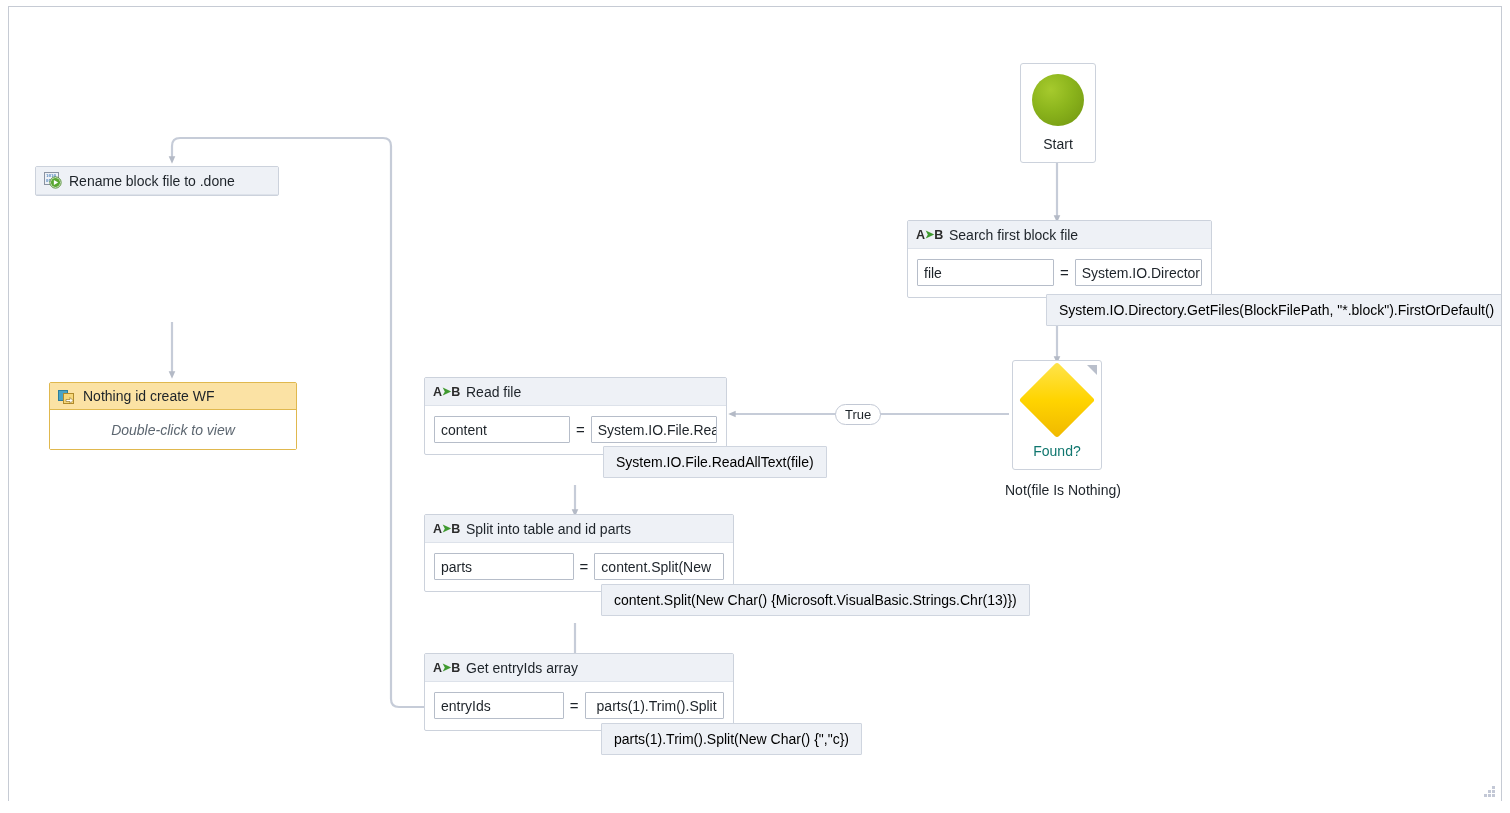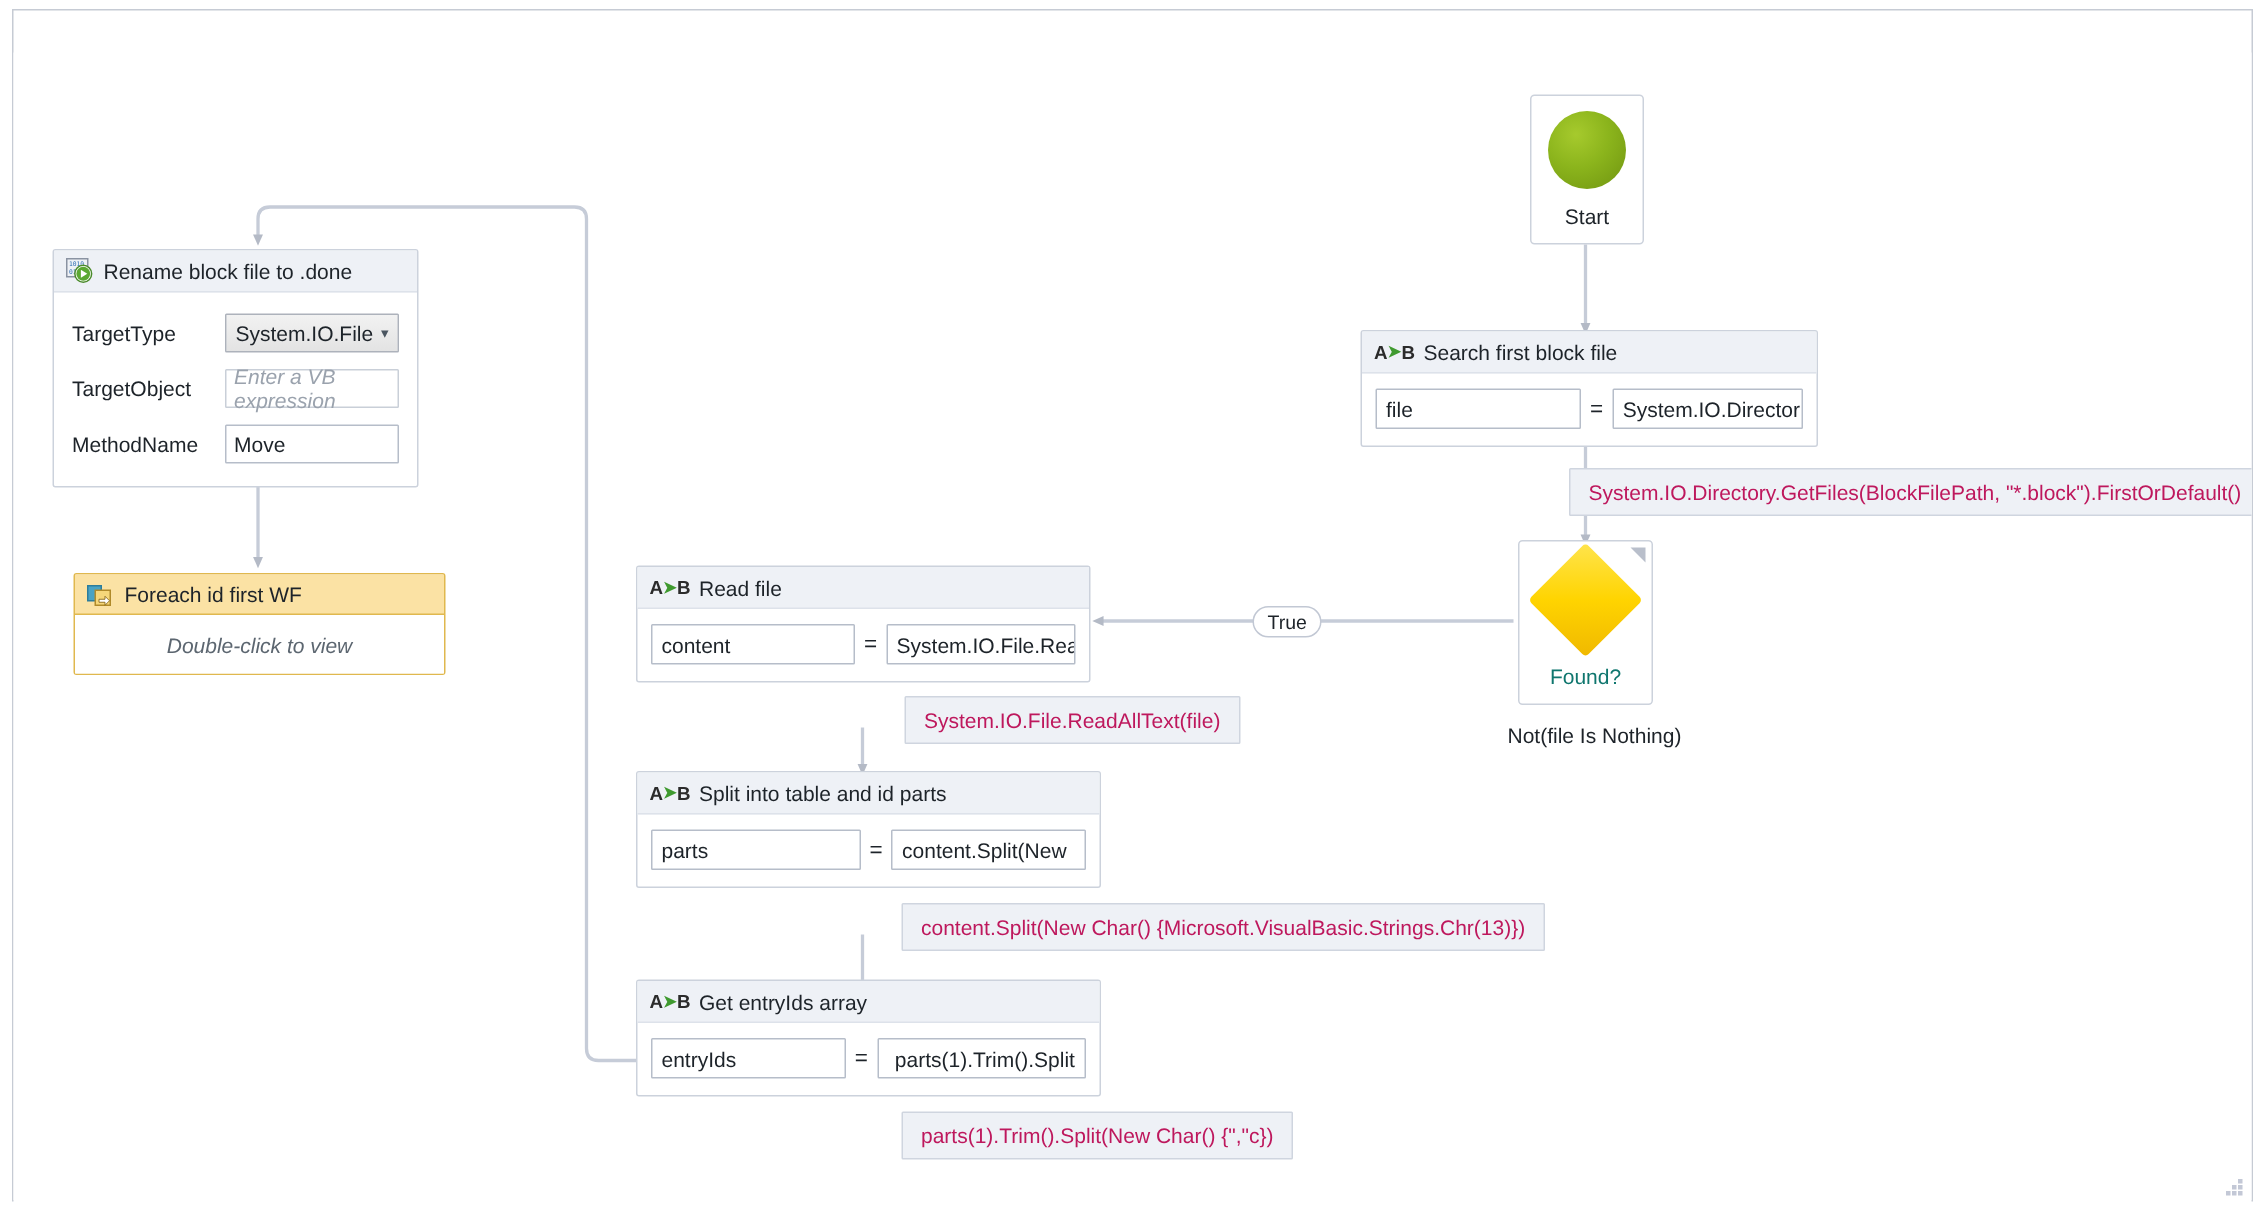"TargetType" div.act-body { html: <div> <div> <span>TargetType</span> <span> <span>System.IO.File</span> <span>▾</span> </span> </div> <div> <span>TargetObject</span> <span>Enter a VB expression</span> </div> <div> <span>MethodName</span> <span>Move</span> </div> </div> -> none }
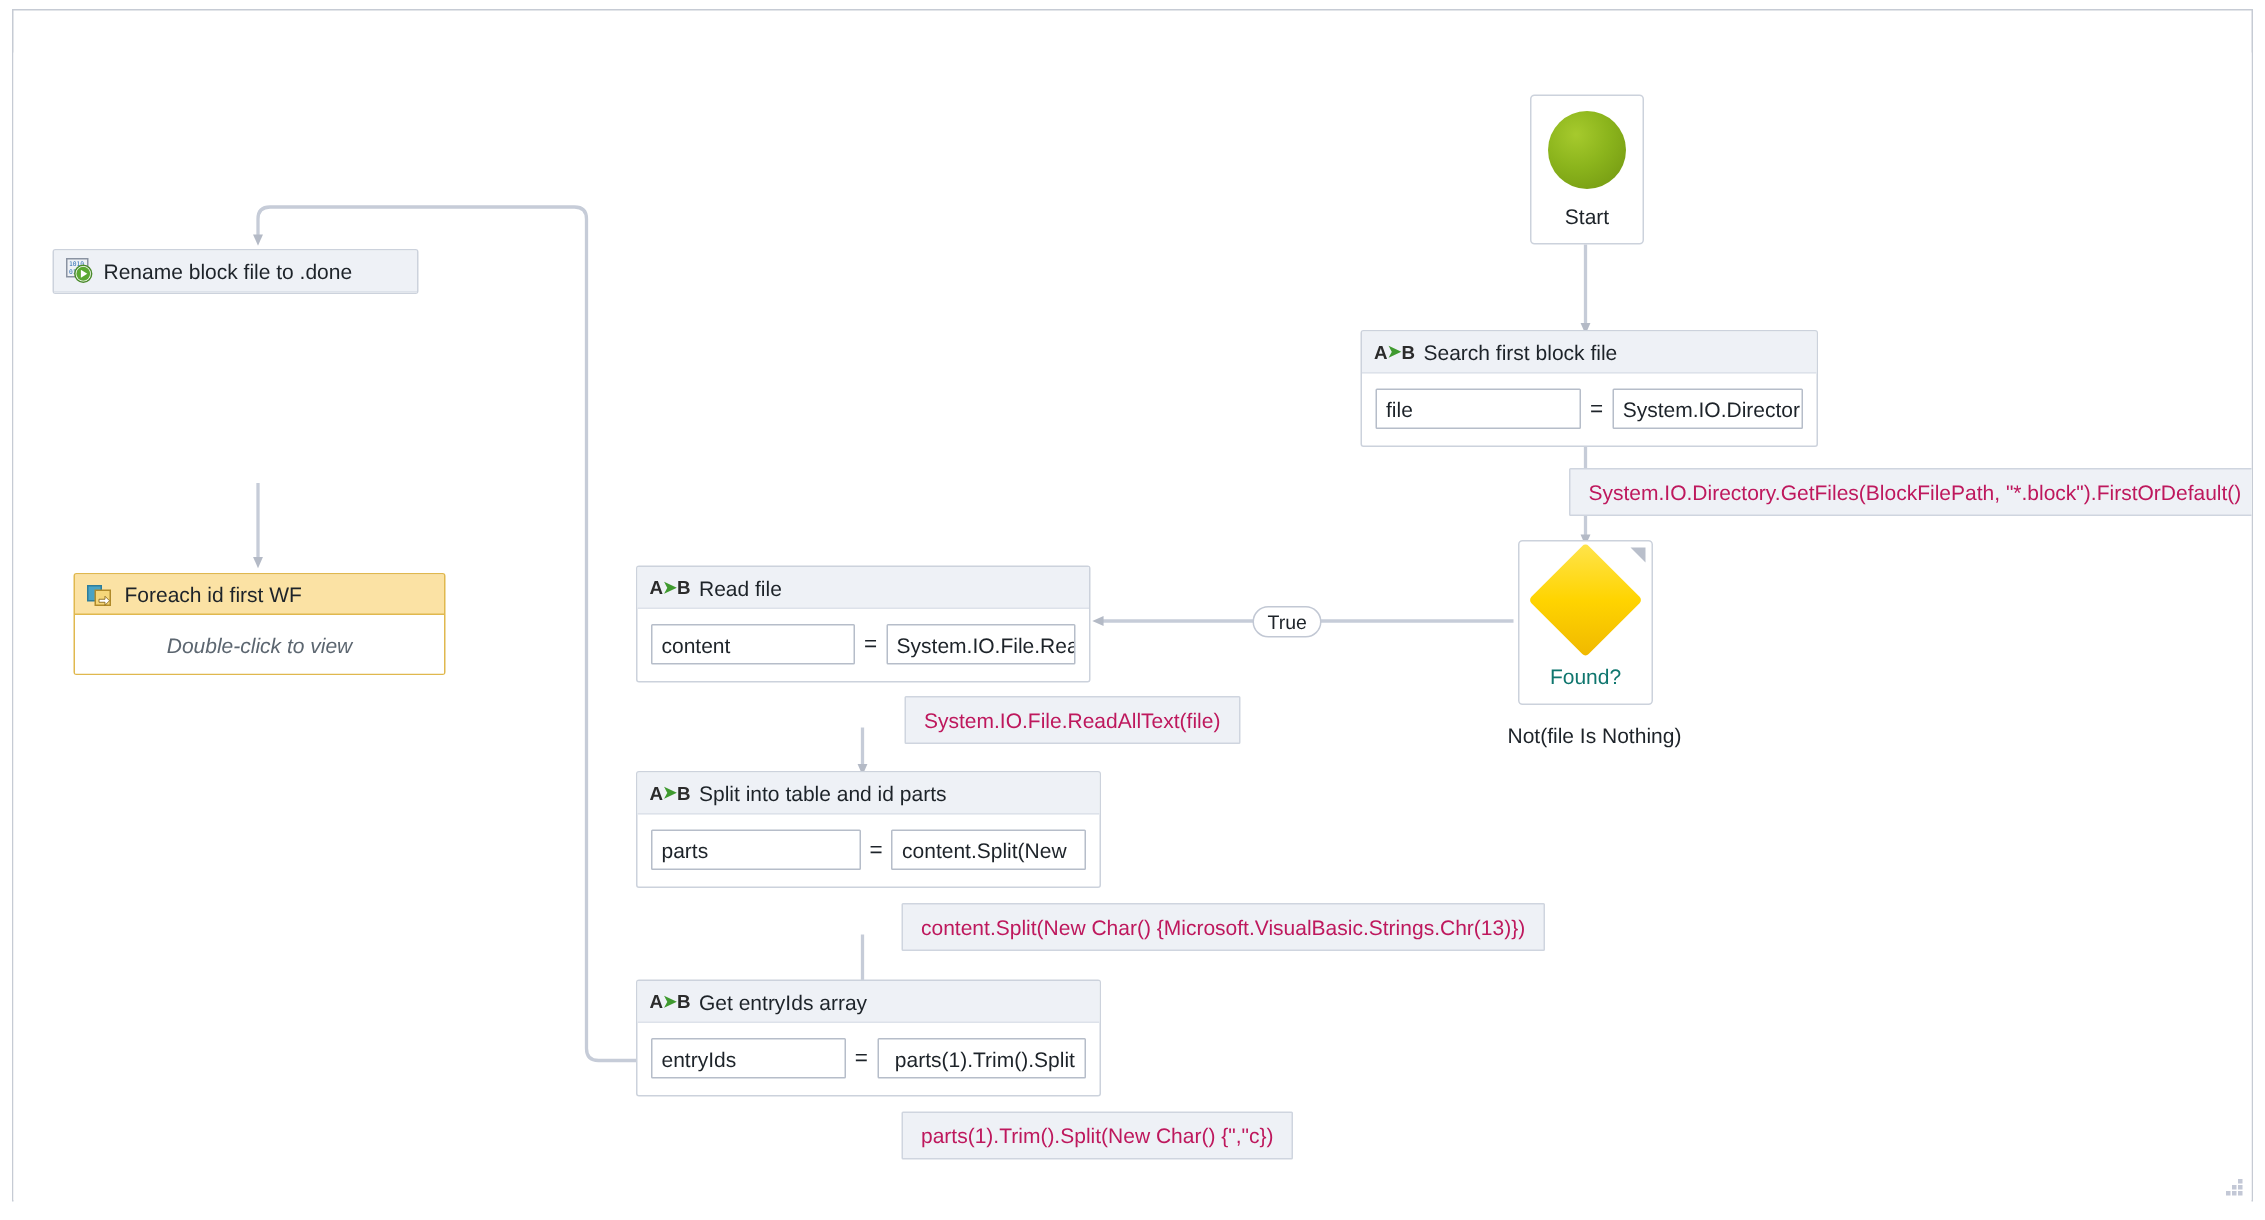"System.IO.Directory.GetFiles(BlockFilePa" .tip { color: #be185d -> #000000; margin-top: 18px -> none }
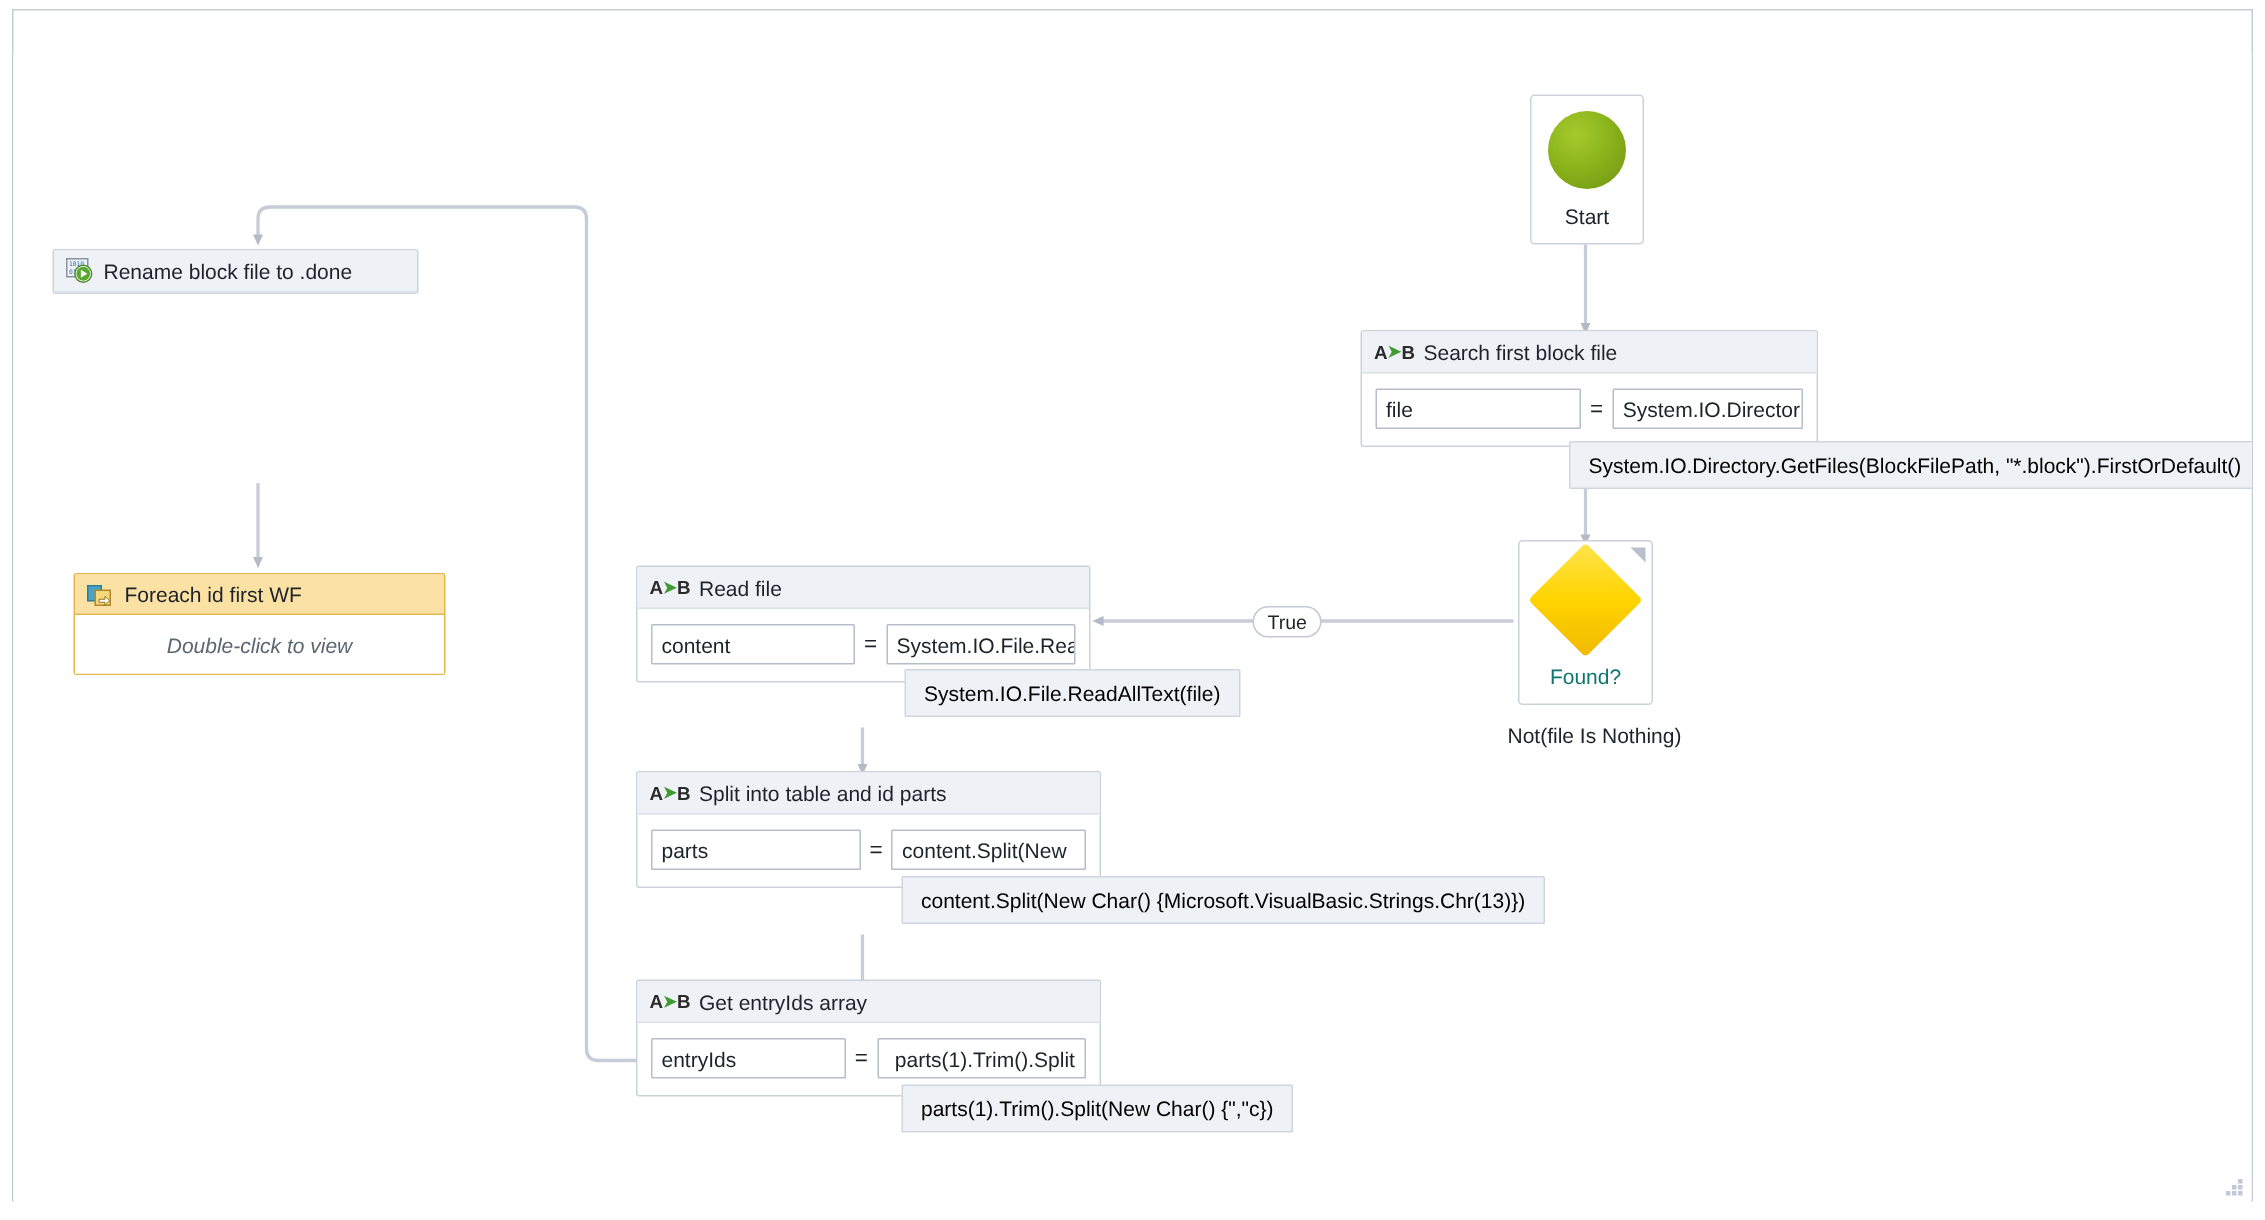"Foreach id first WF" span { text: Foreach id first -> Nothing id create }
